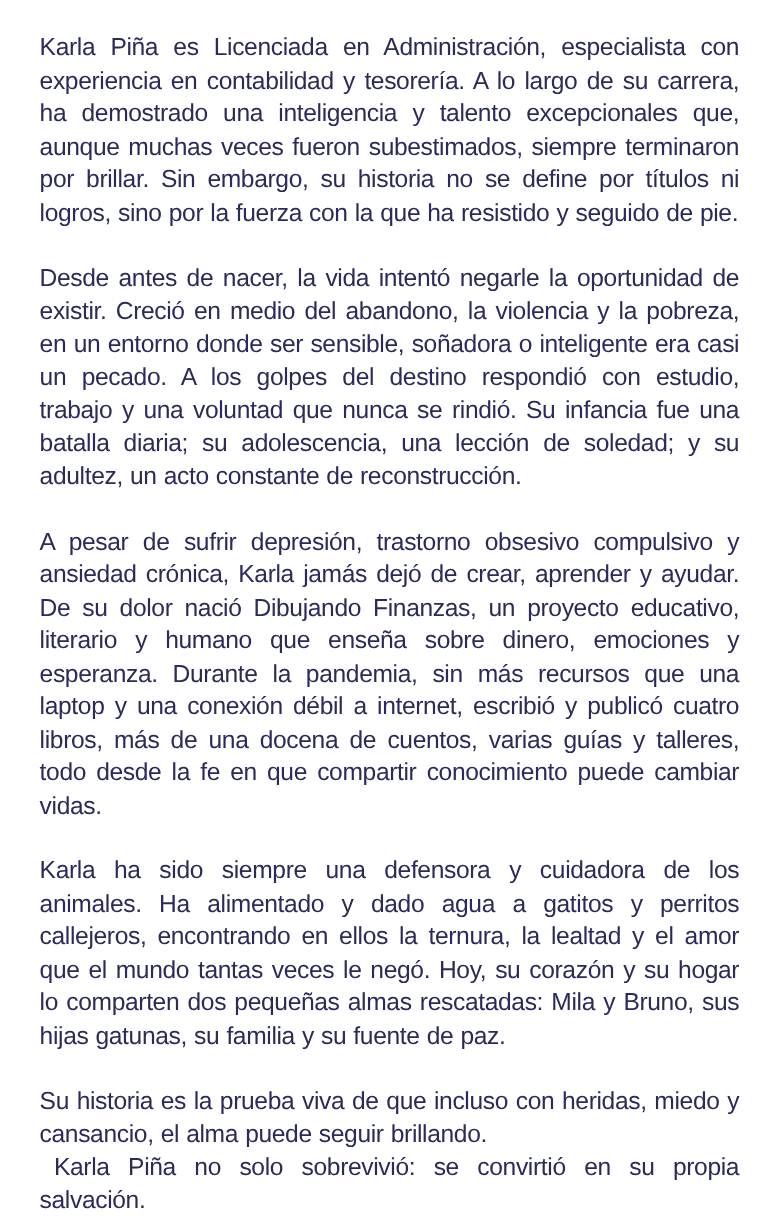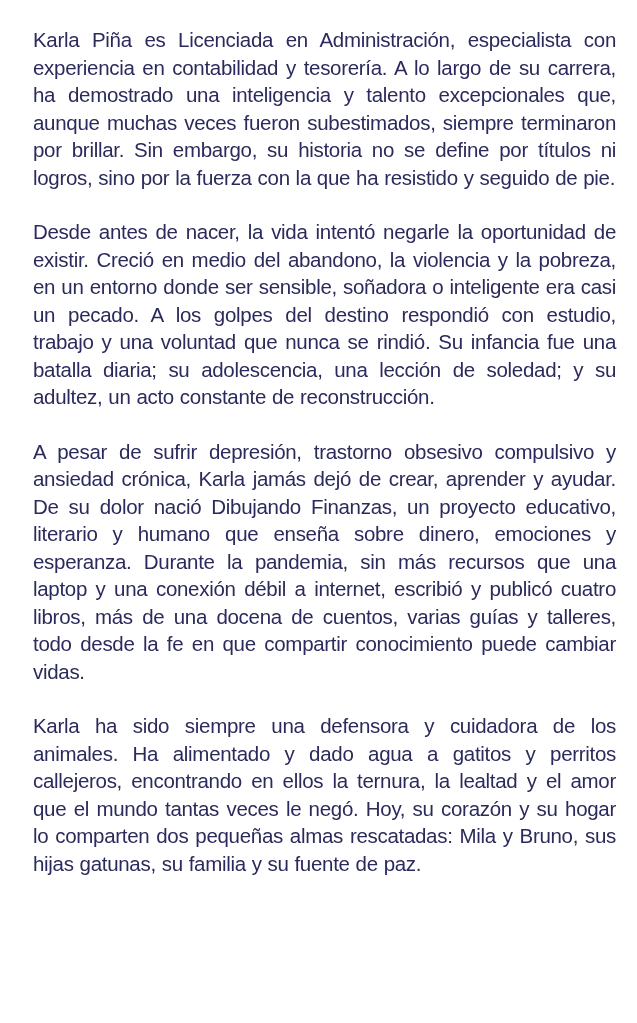"Su historia es la prueba" p.para { html: none -> <p>Su historia es la prueba viva de que incluso con heridas, miedo y cansancio, el alma puede seguir brillando.</p> }
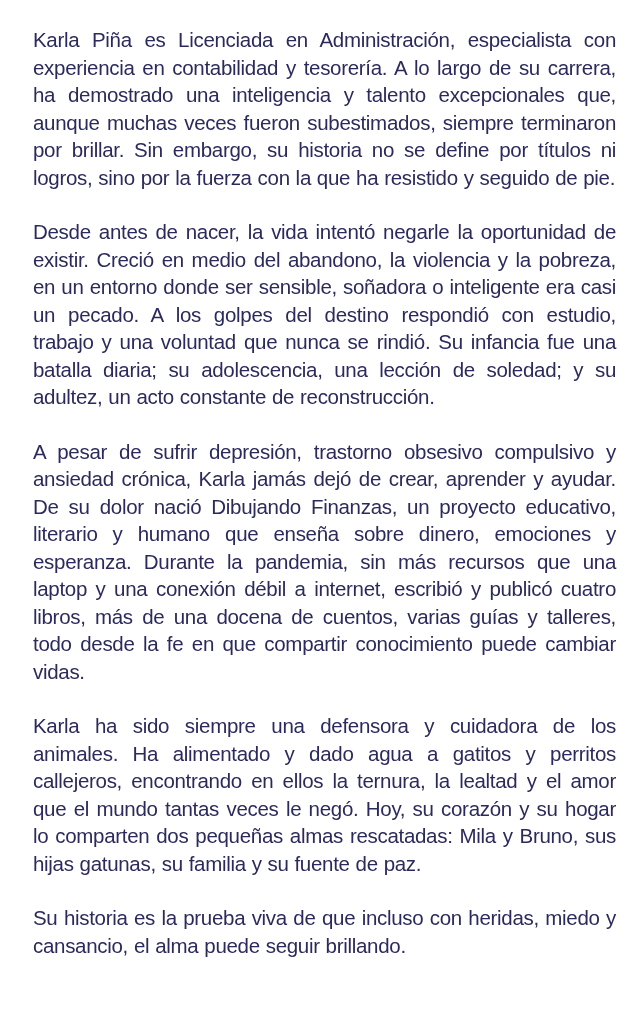"Karla Piña no solo sobrevivió:" p.para { html: none -> <p>Karla Piña no solo sobrevivió: se convirtió en su propia salvación.</p> }
